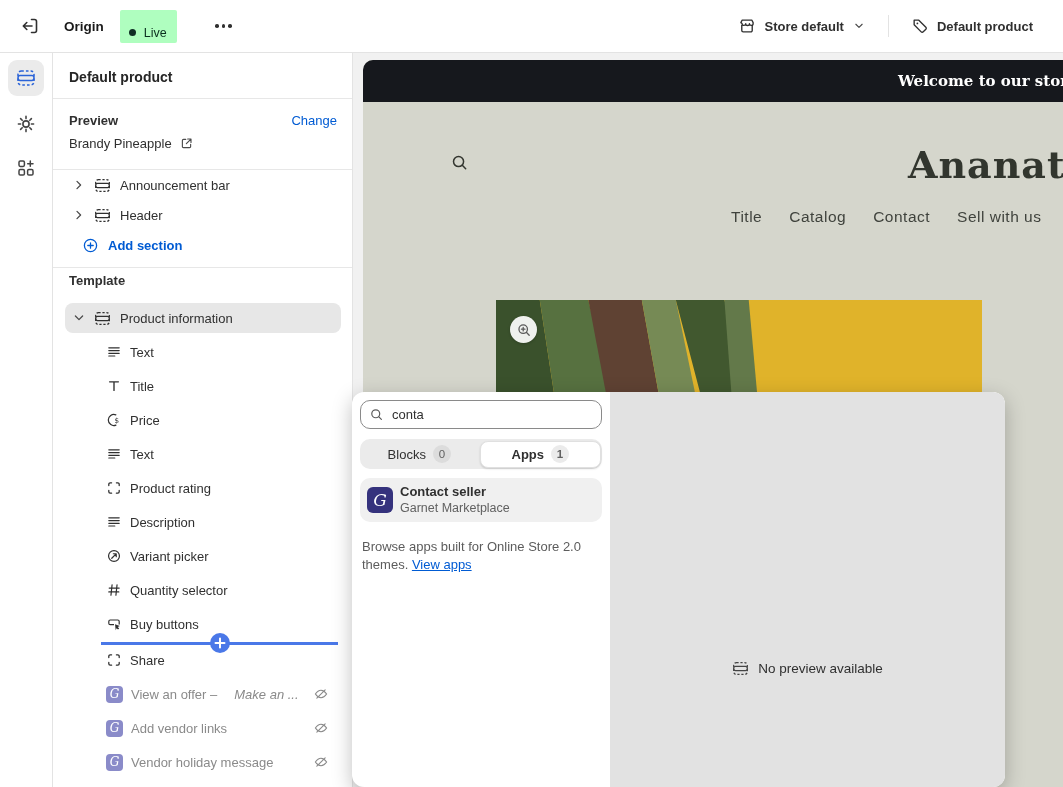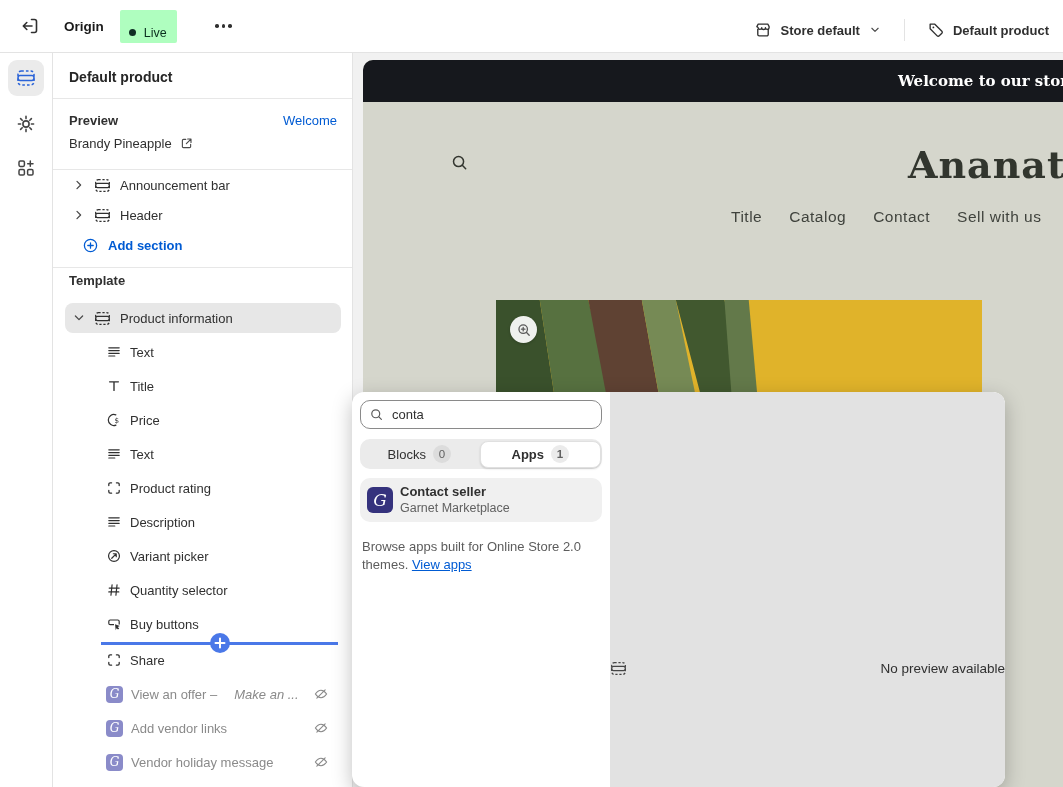"Store default" .tb-right { height: 60px -> 52px; right: 0 -> 16px }
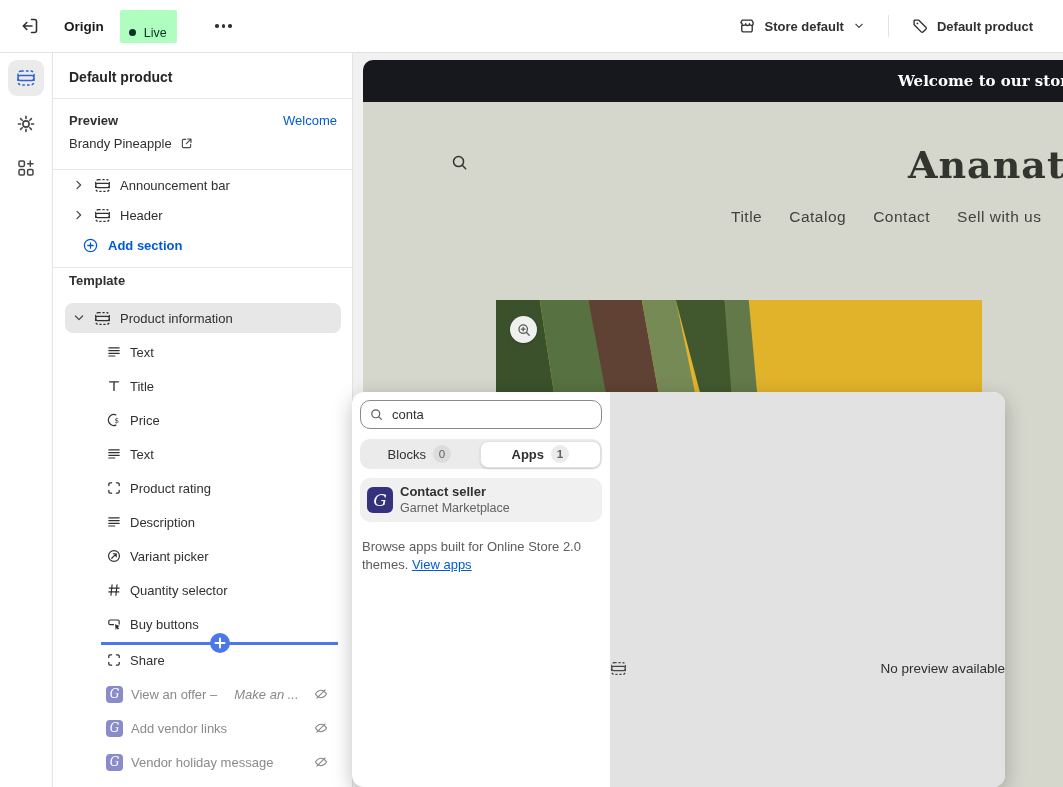"Welcome" div.p-change { text: Welcome -> Change }
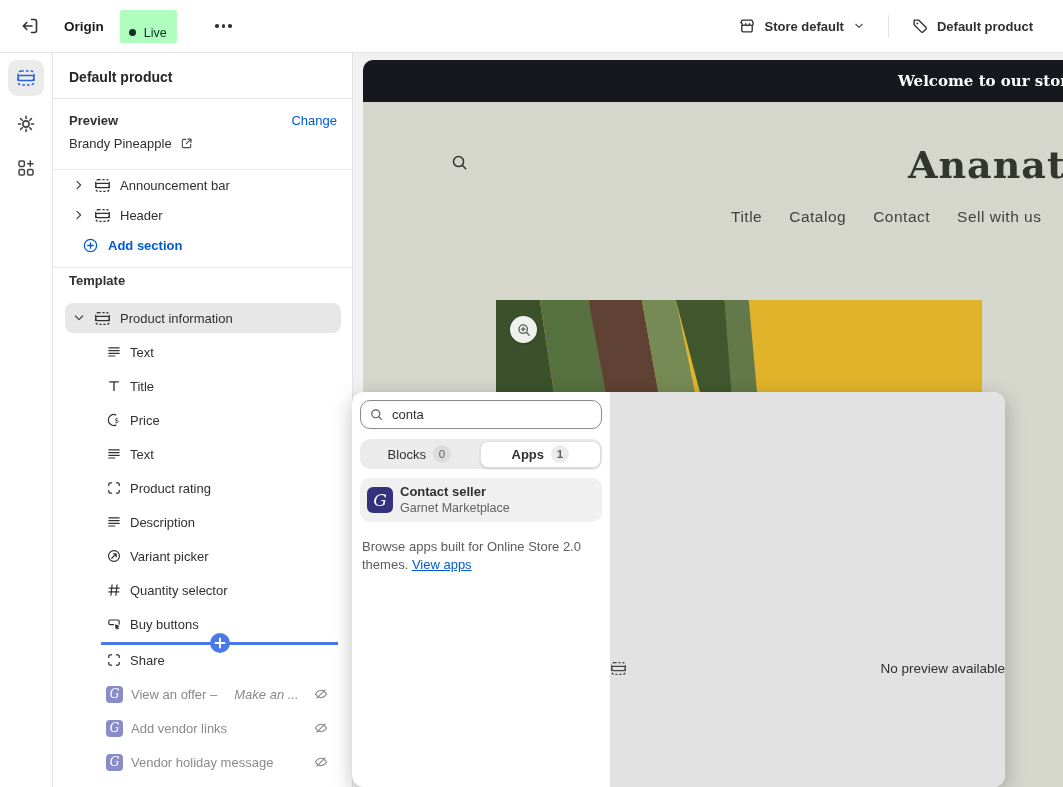"No preview available" .pv-empty { justify-content: space-between -> center }
